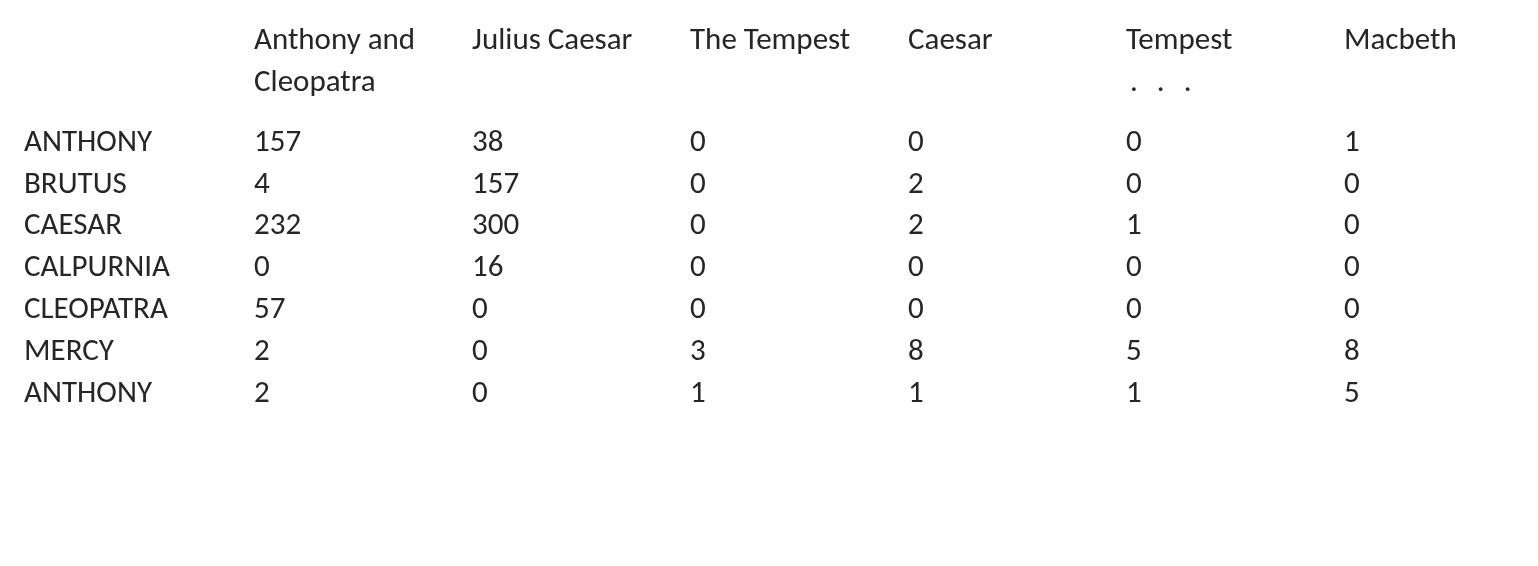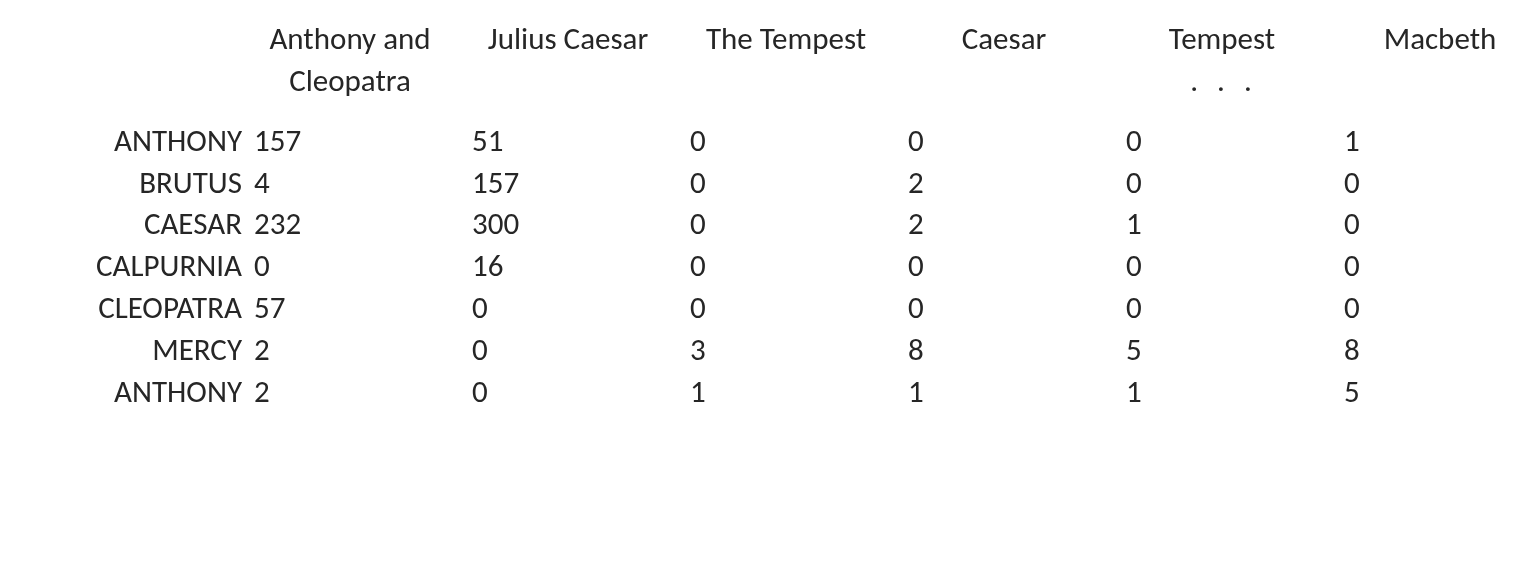"Anthony and Cleopatra" thead th { text-align: center -> left }
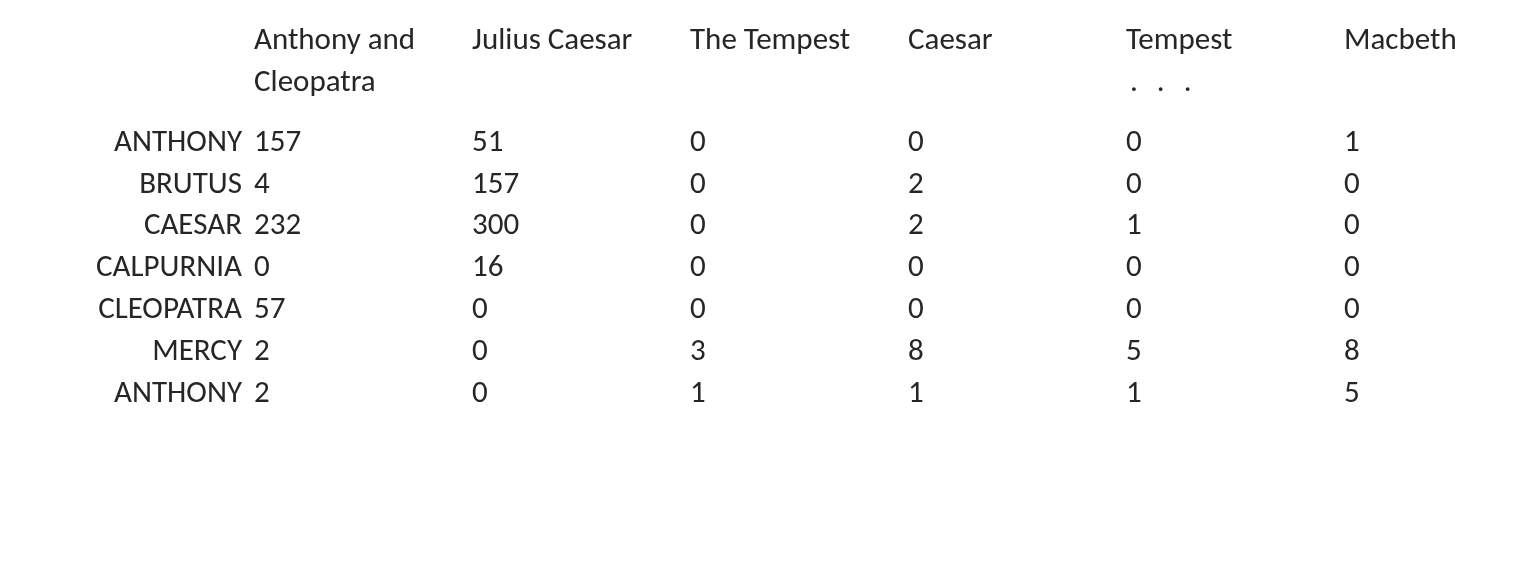"ANTHONY" th.rowlabel { text-align: right -> left }
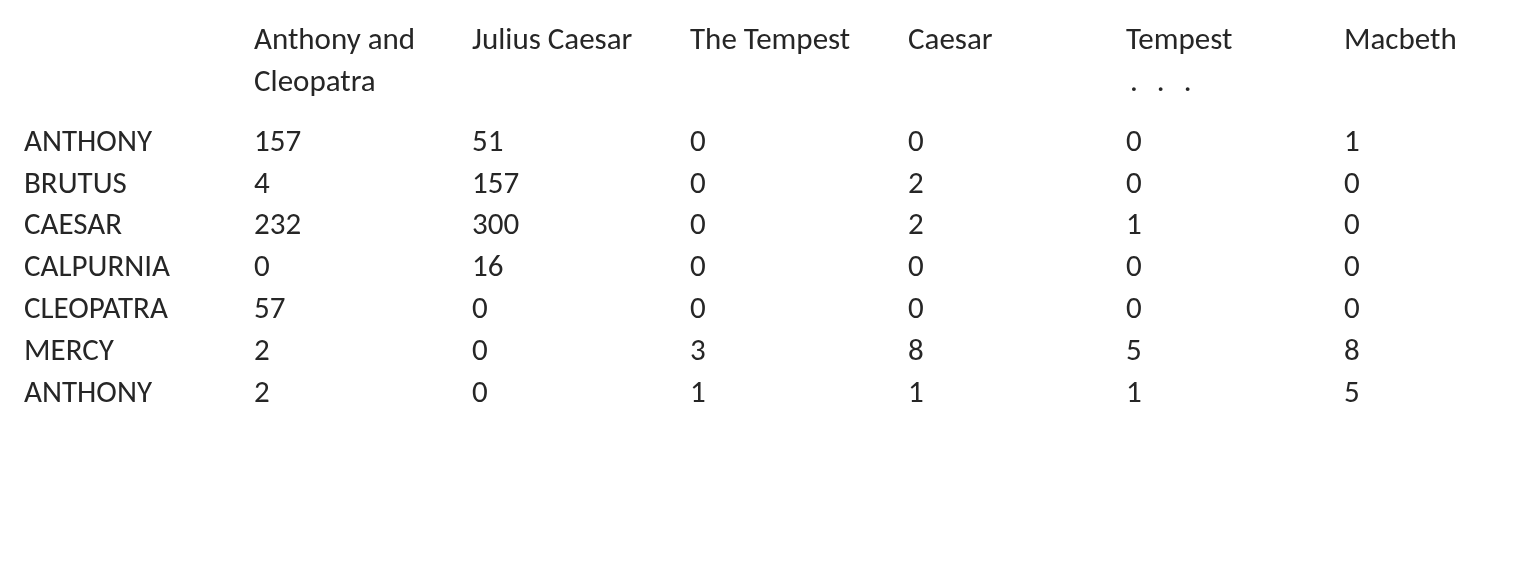"51" td.num { text: 51 -> 38 }
